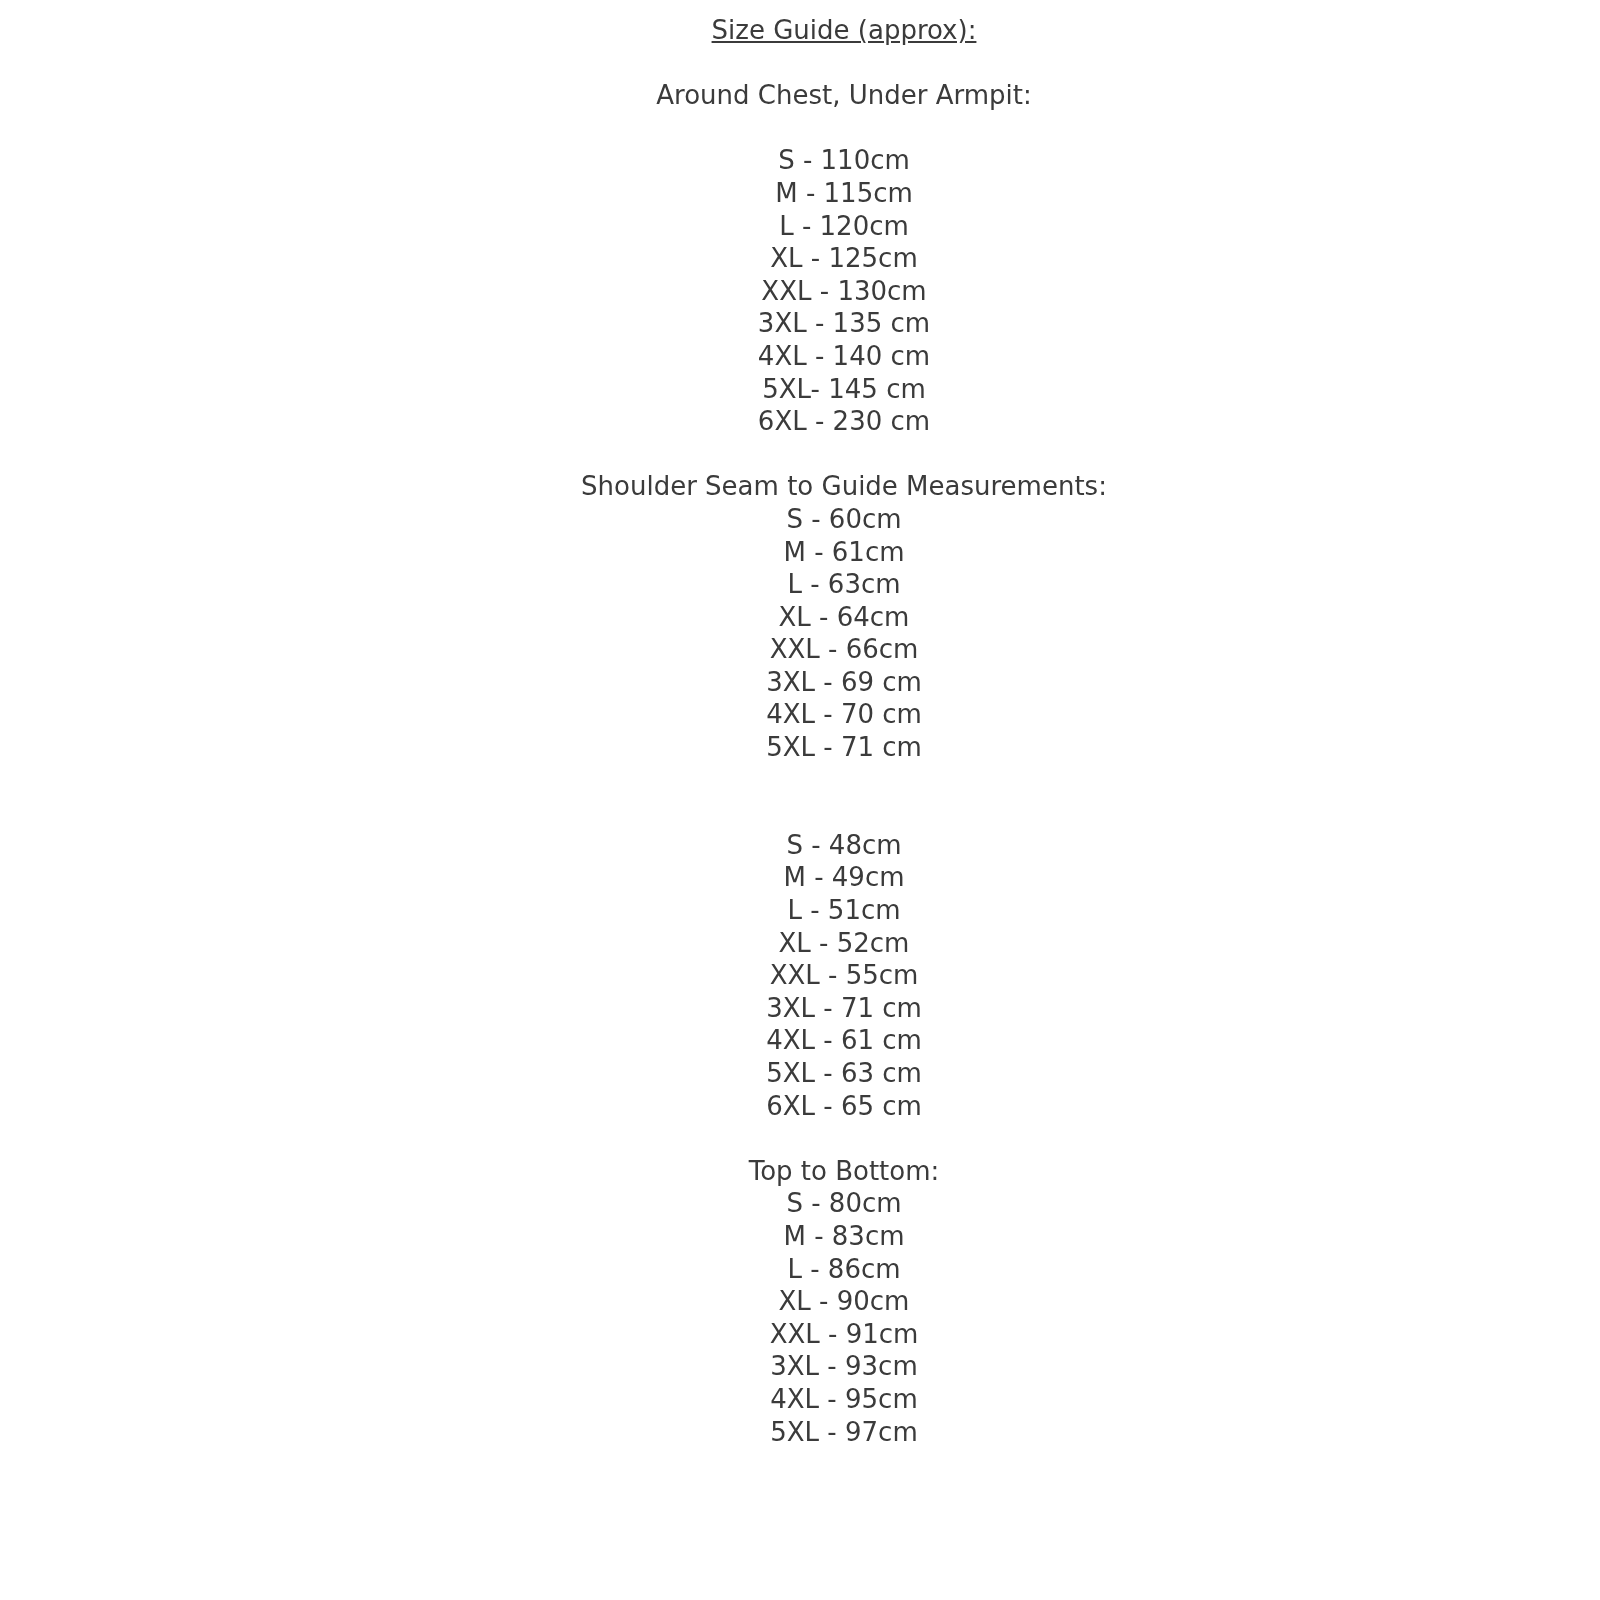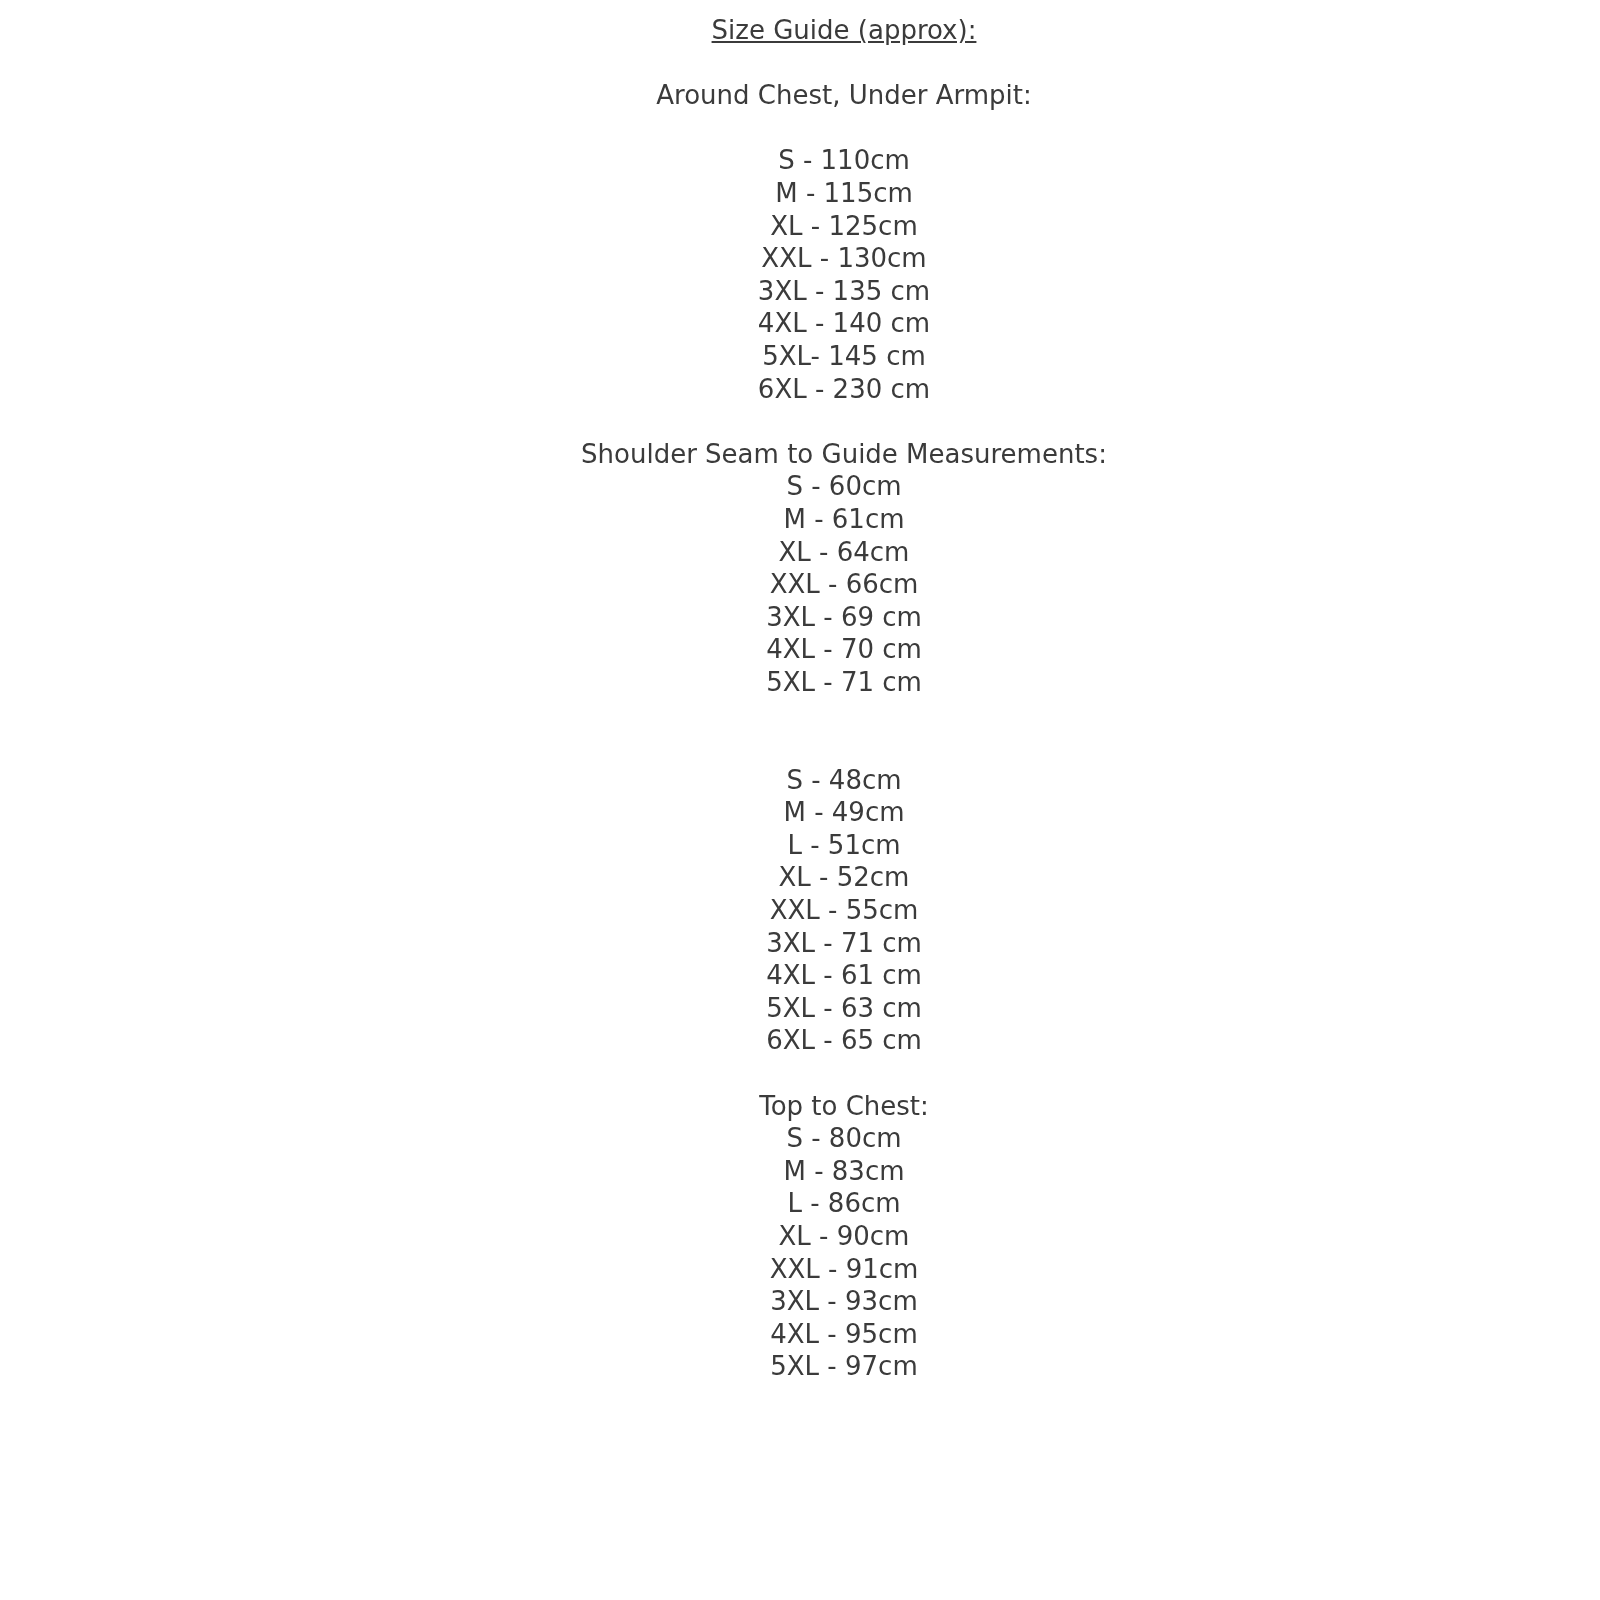"L - 120cm" div.line { html: none -> <div>L - 120cm</div> }
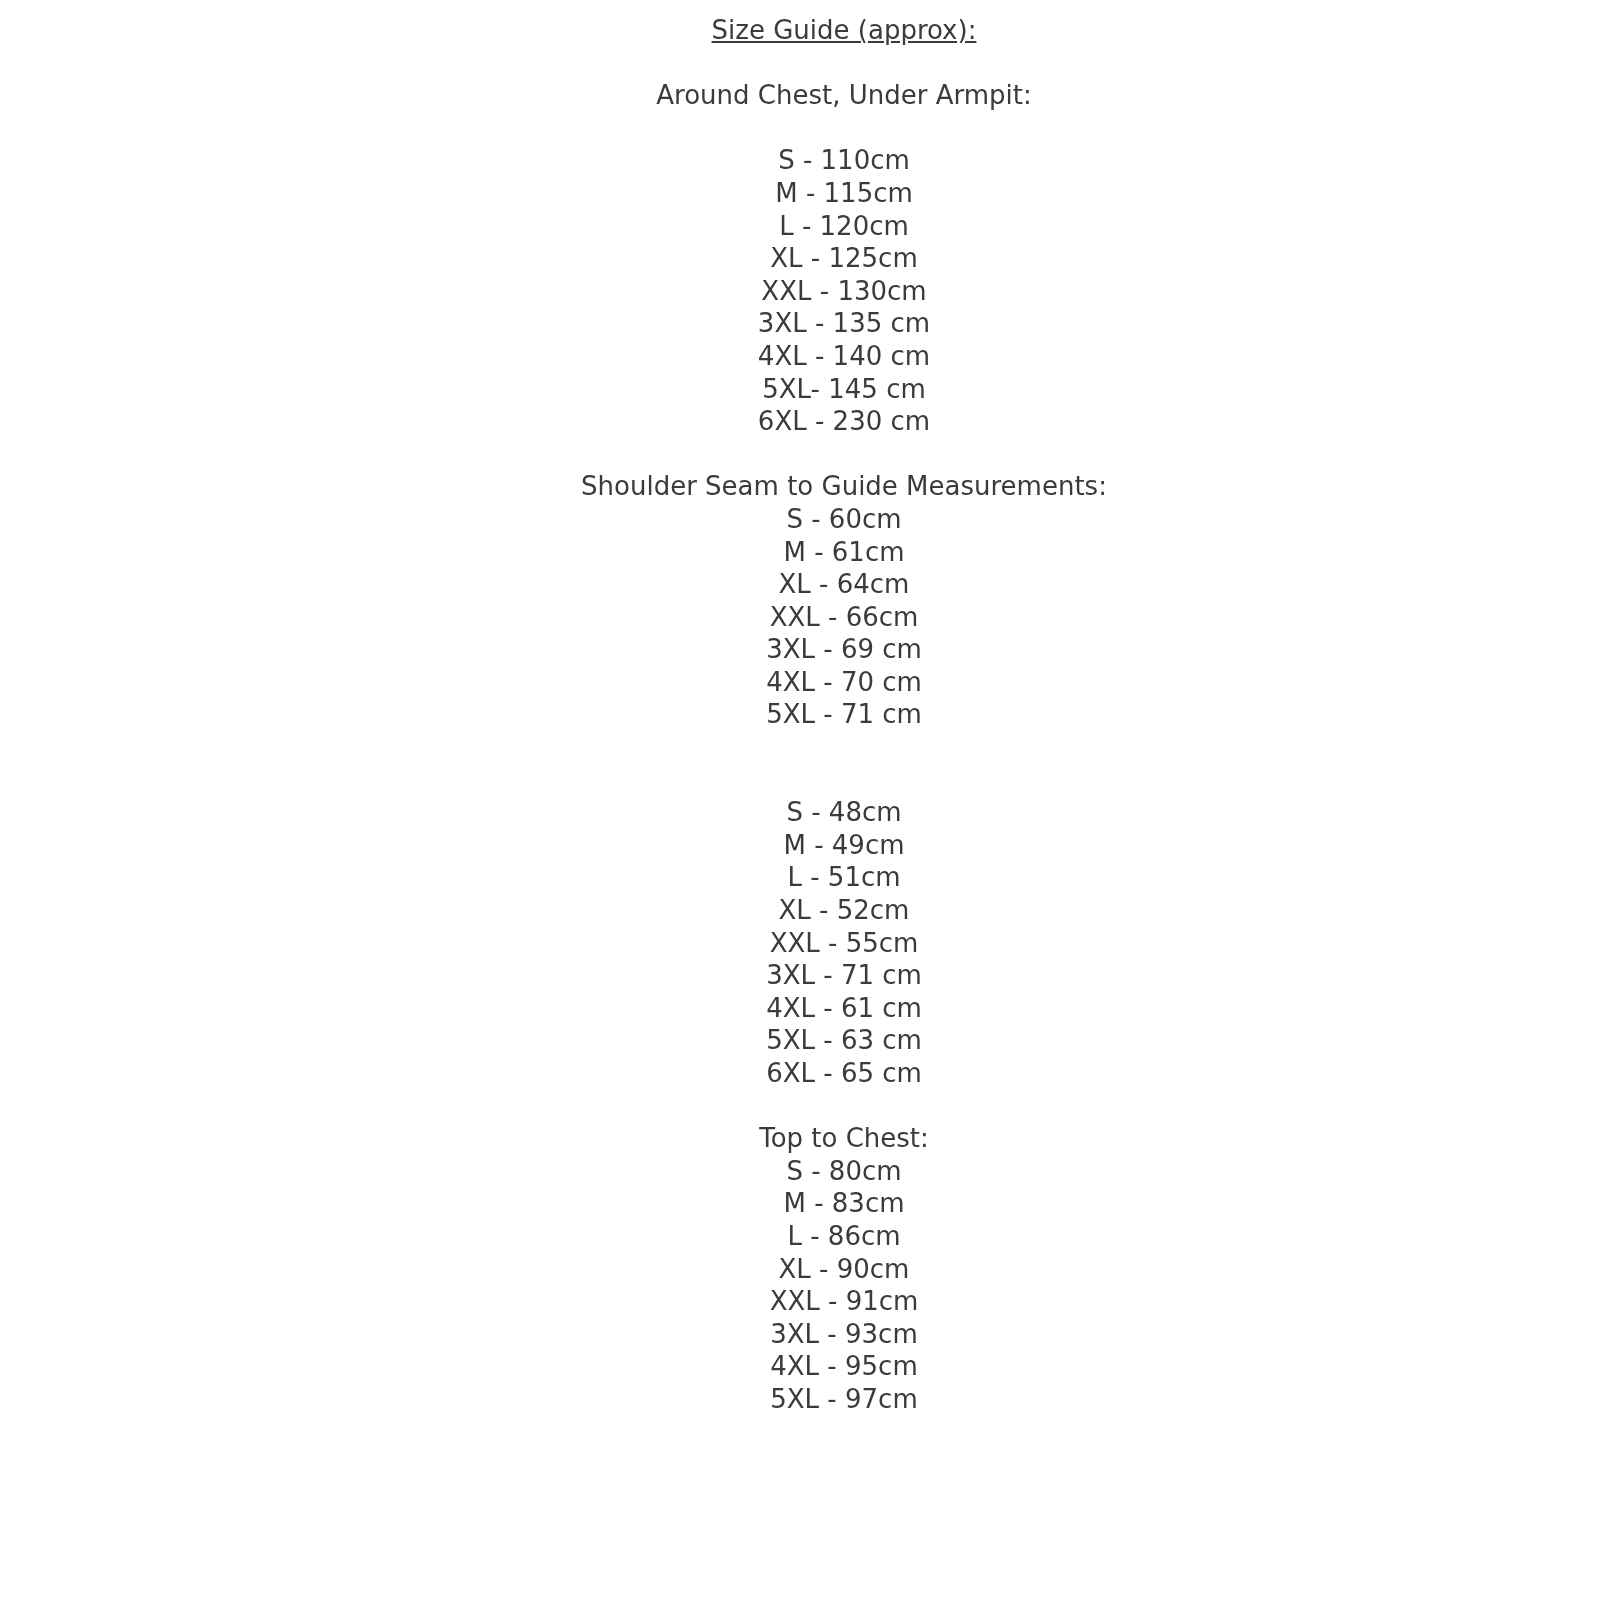"L - 63cm" div.line { html: none -> <div>L - 63cm</div> }
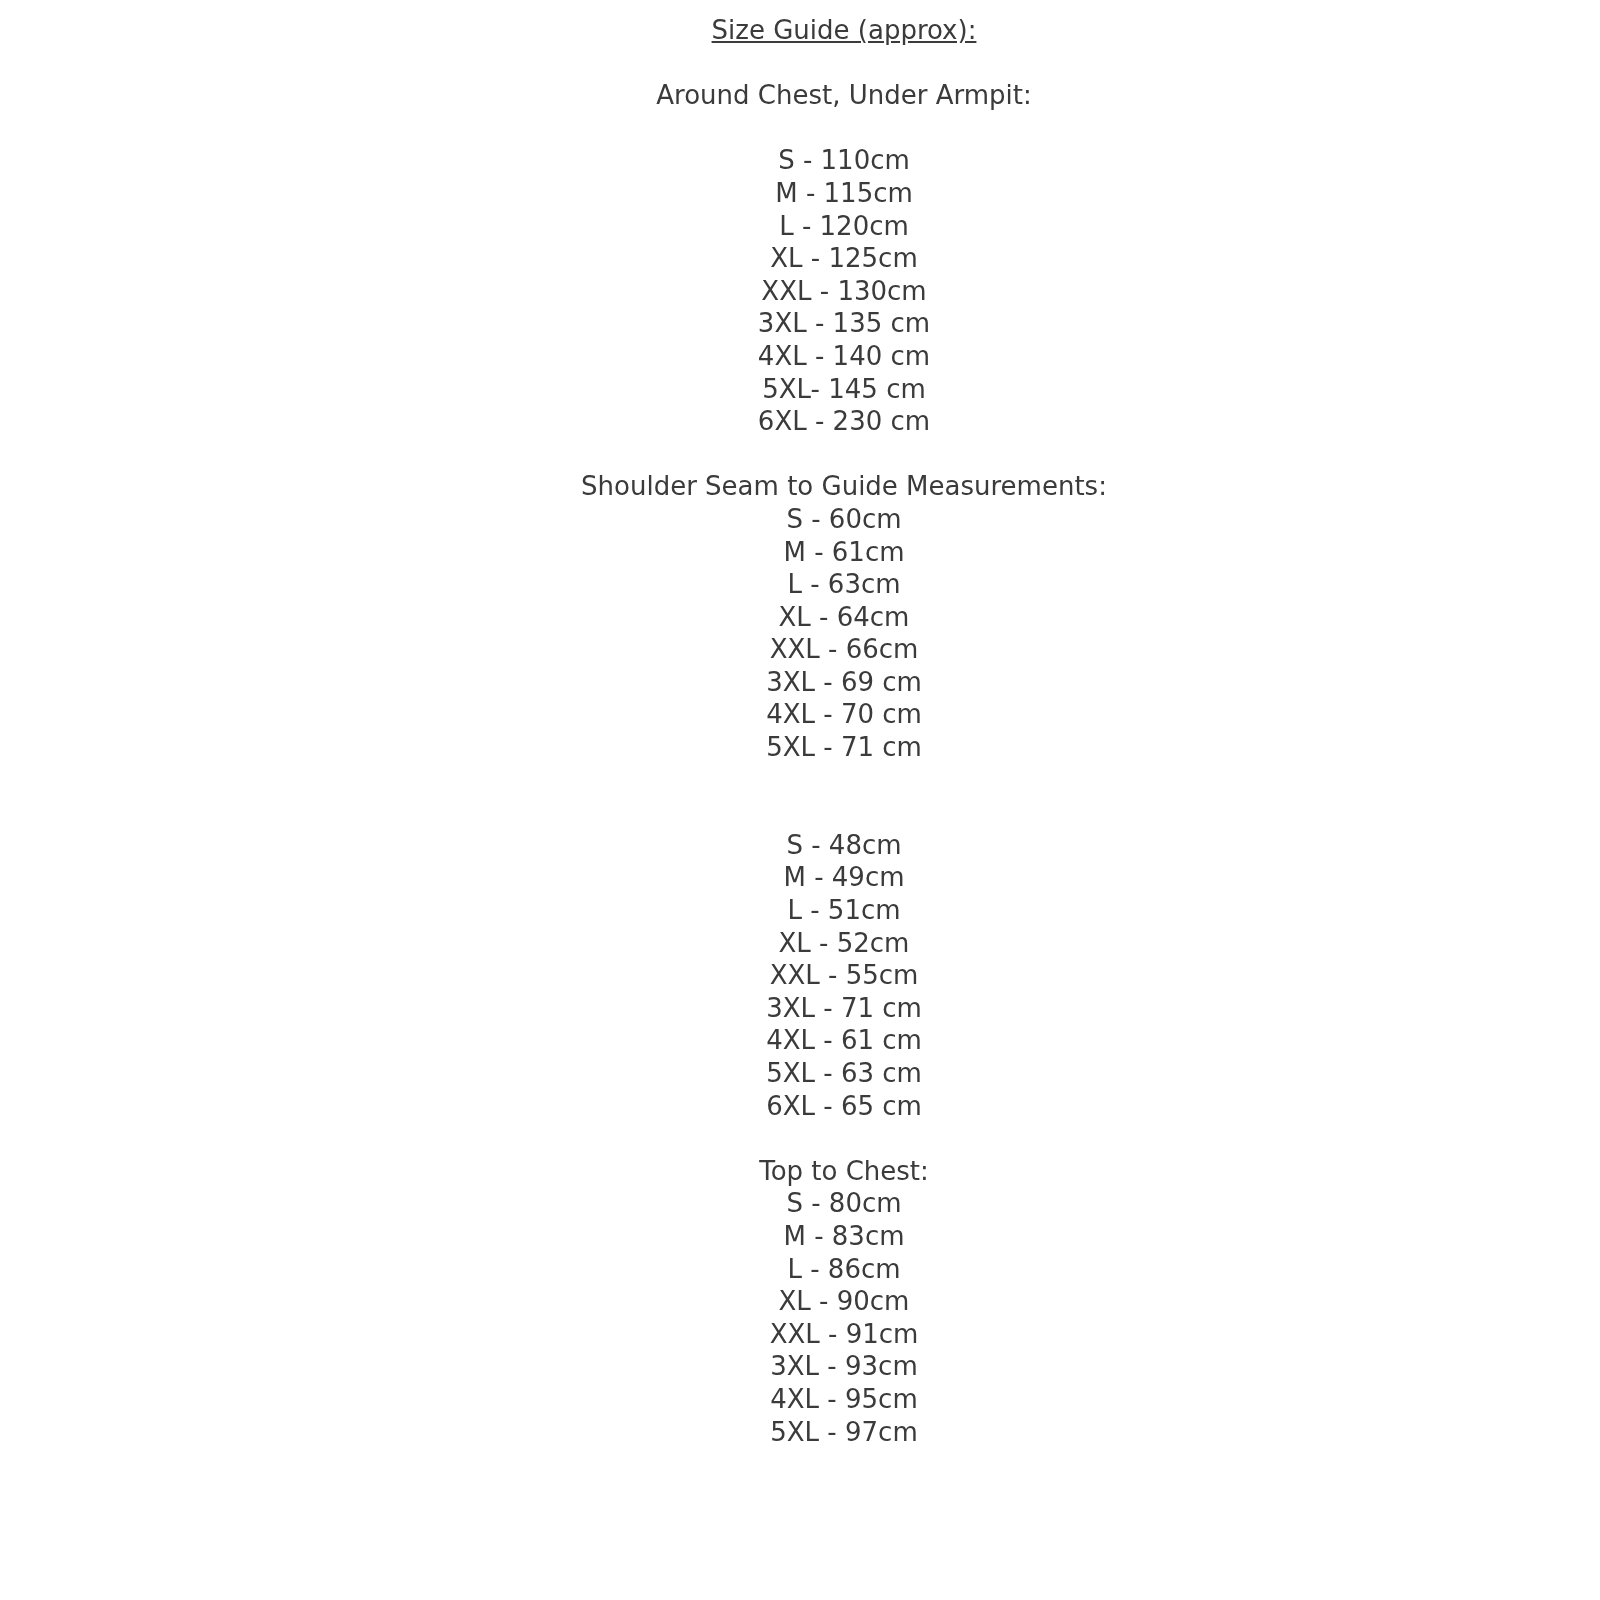"Top to Chest:" div.line { text: Chest -> Bottom }
